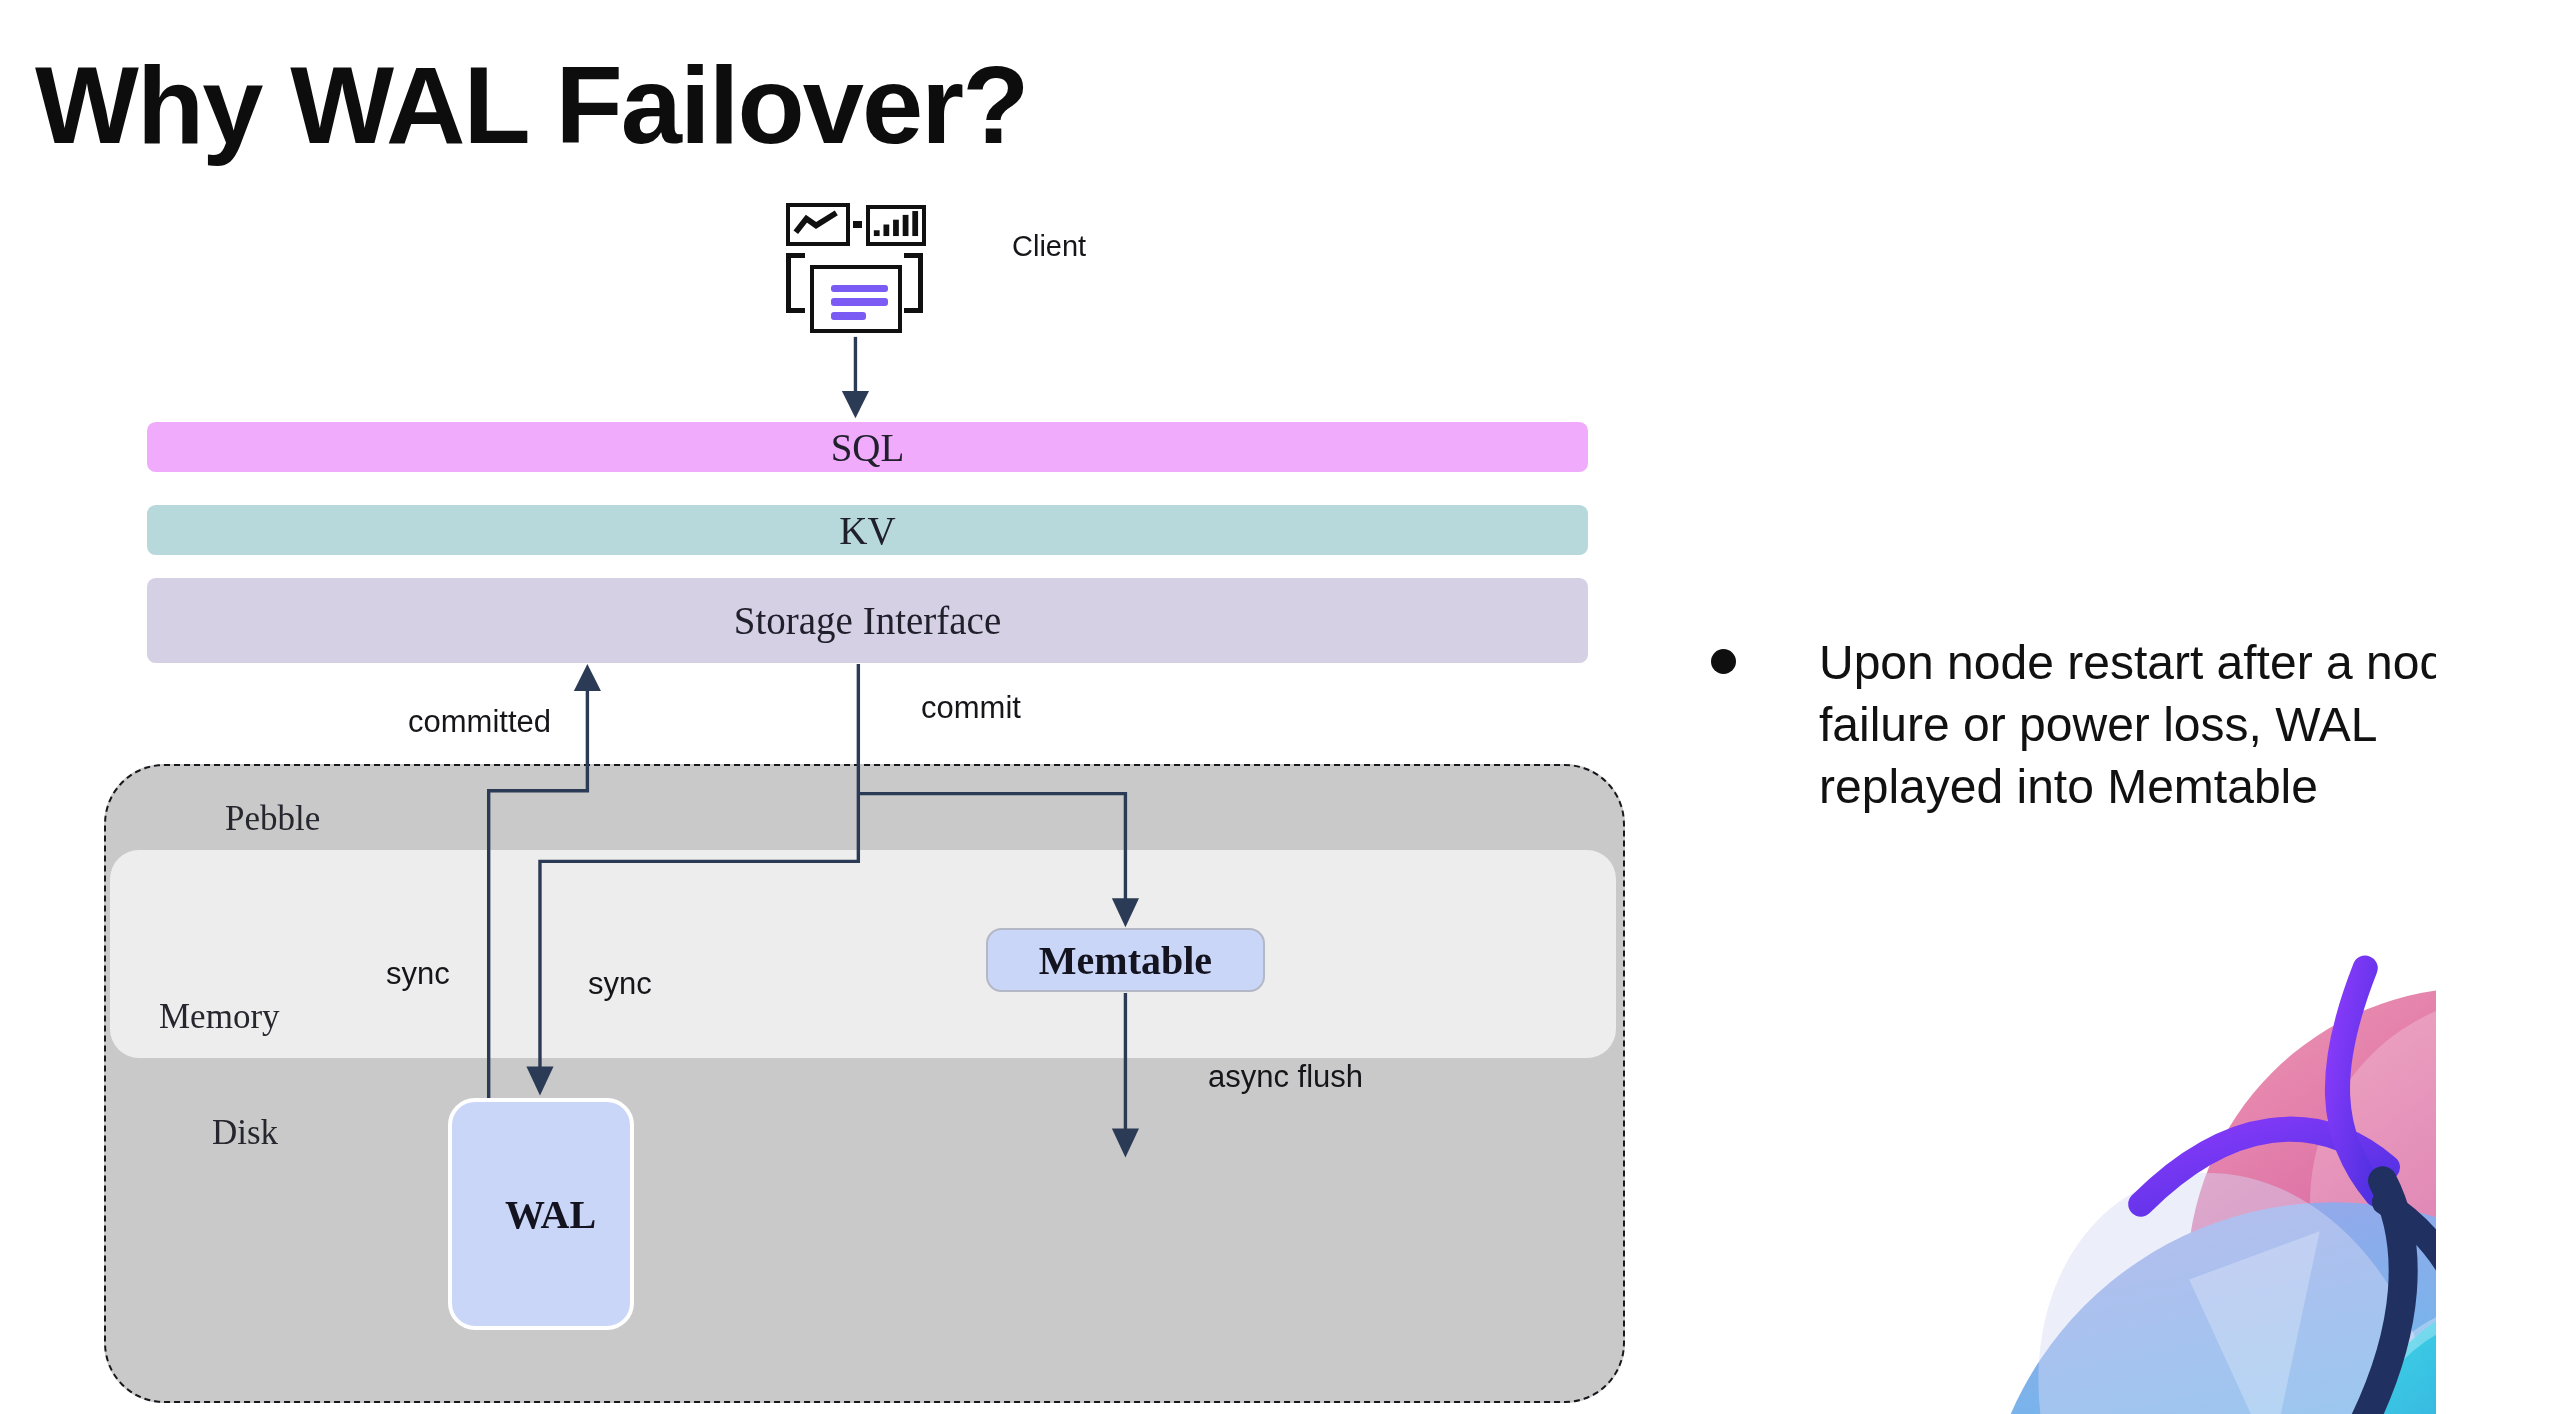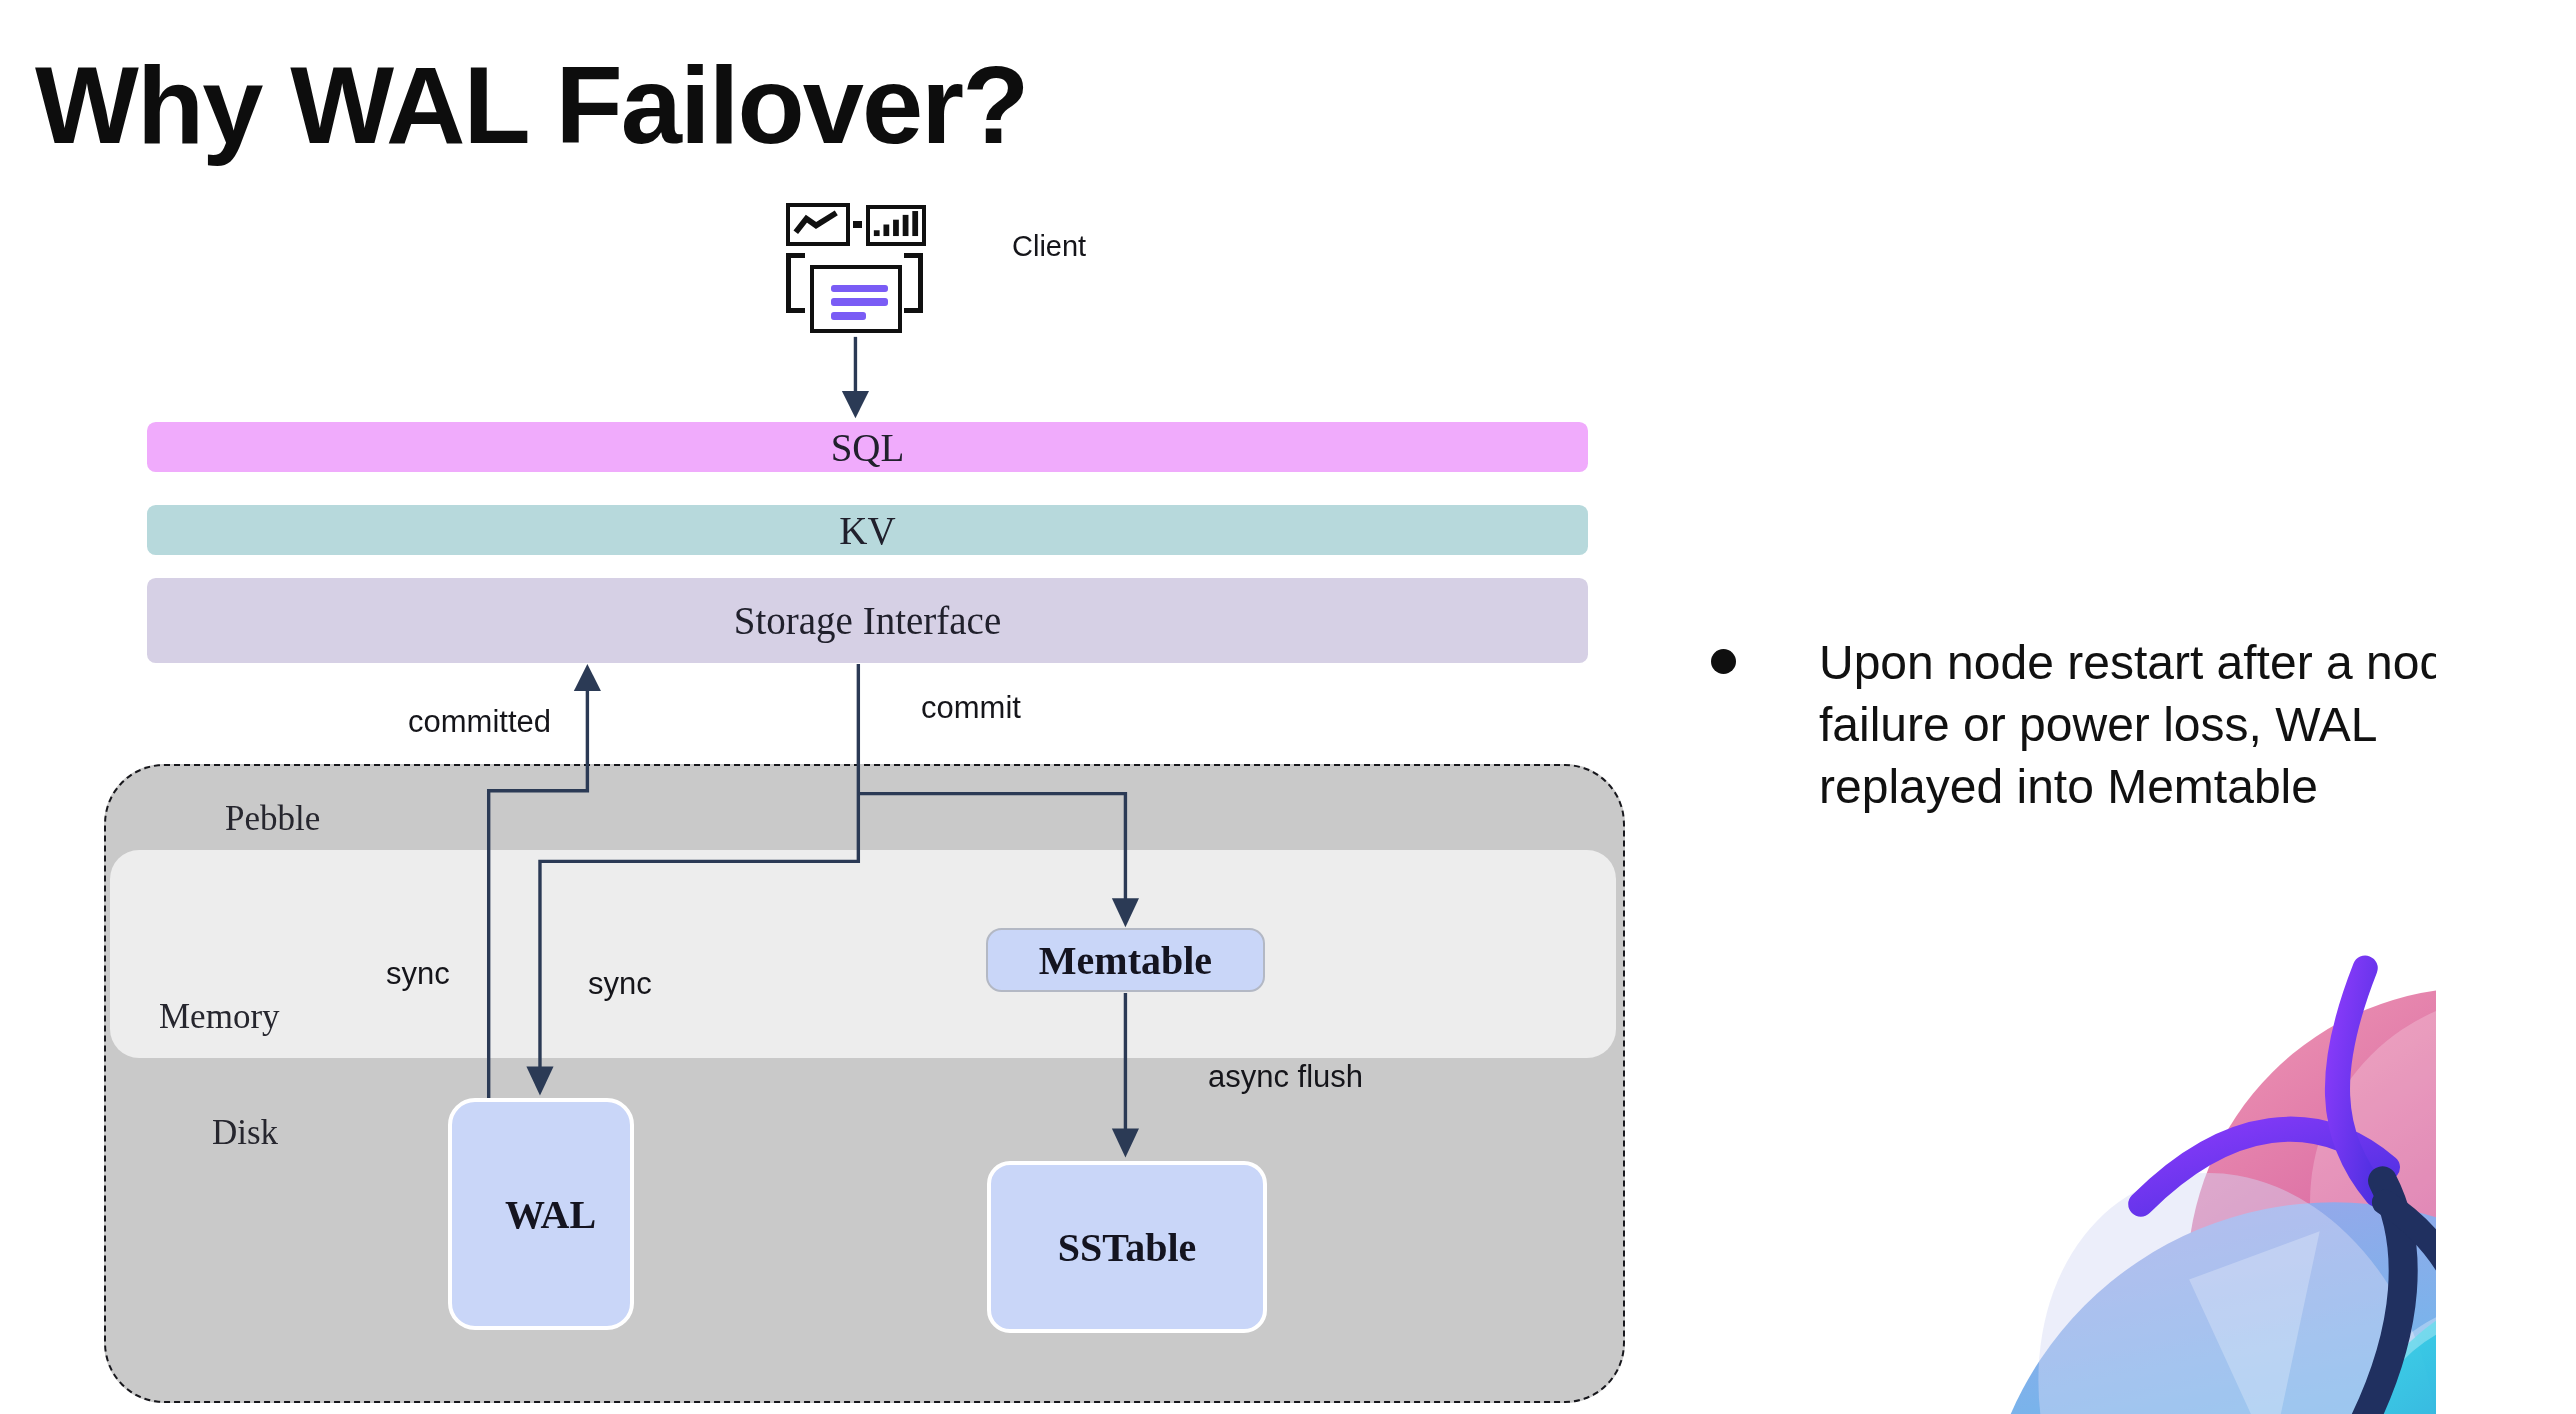"SSTable" div.node { html: <div> <span>SSTable</span> </div> -> none }
